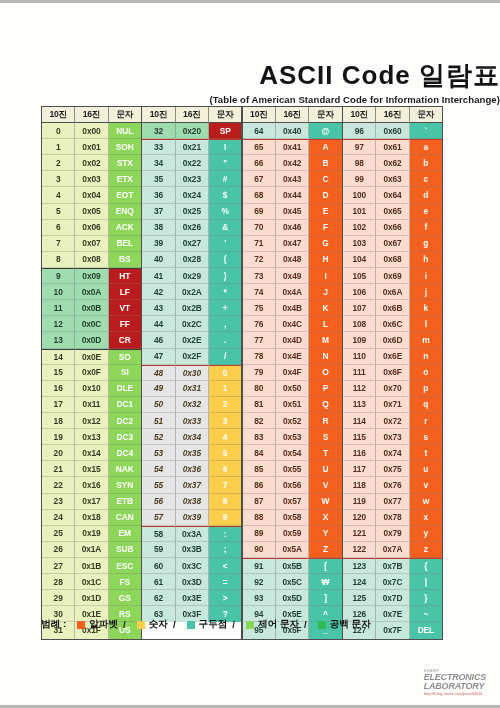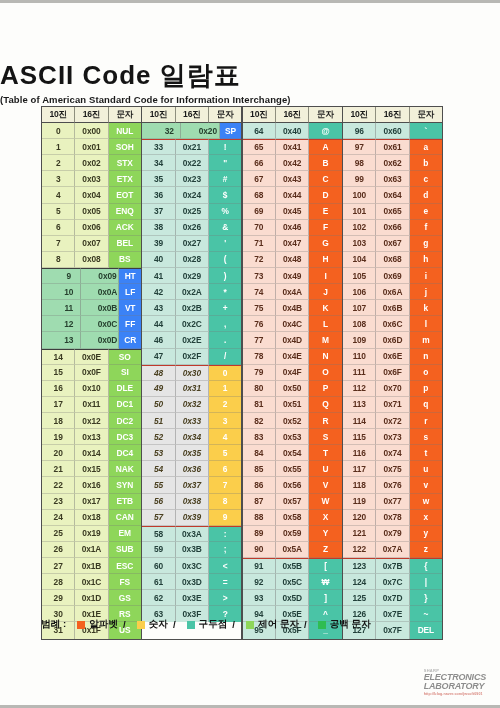"ASCII Code 일람표" .title-wrap { text-align: left -> right }
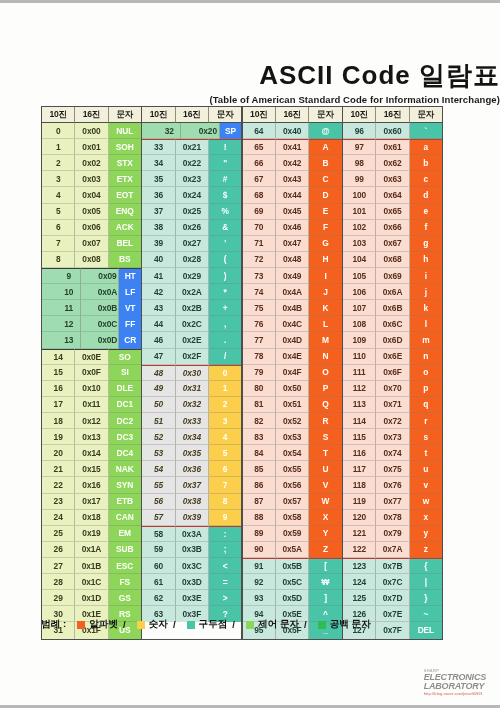"32" .g-ws .c-dec, .g-ws .c-hex { padding-left: 16px -> none }
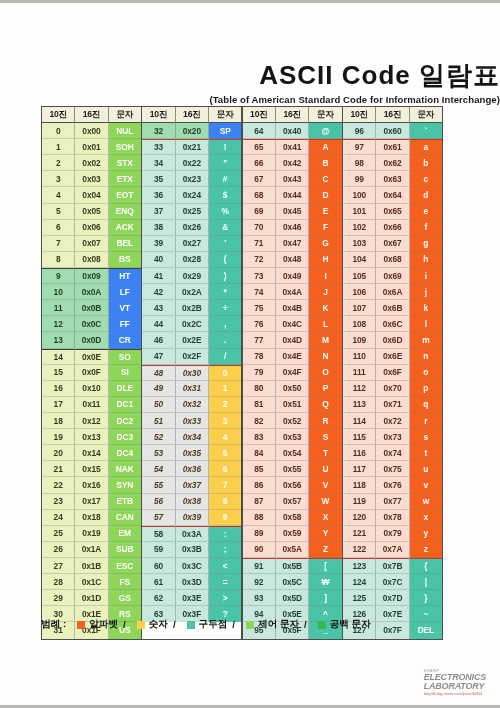"SP" .g-ws .c-chr { background: #3b82f6 -> #b91c1c }
